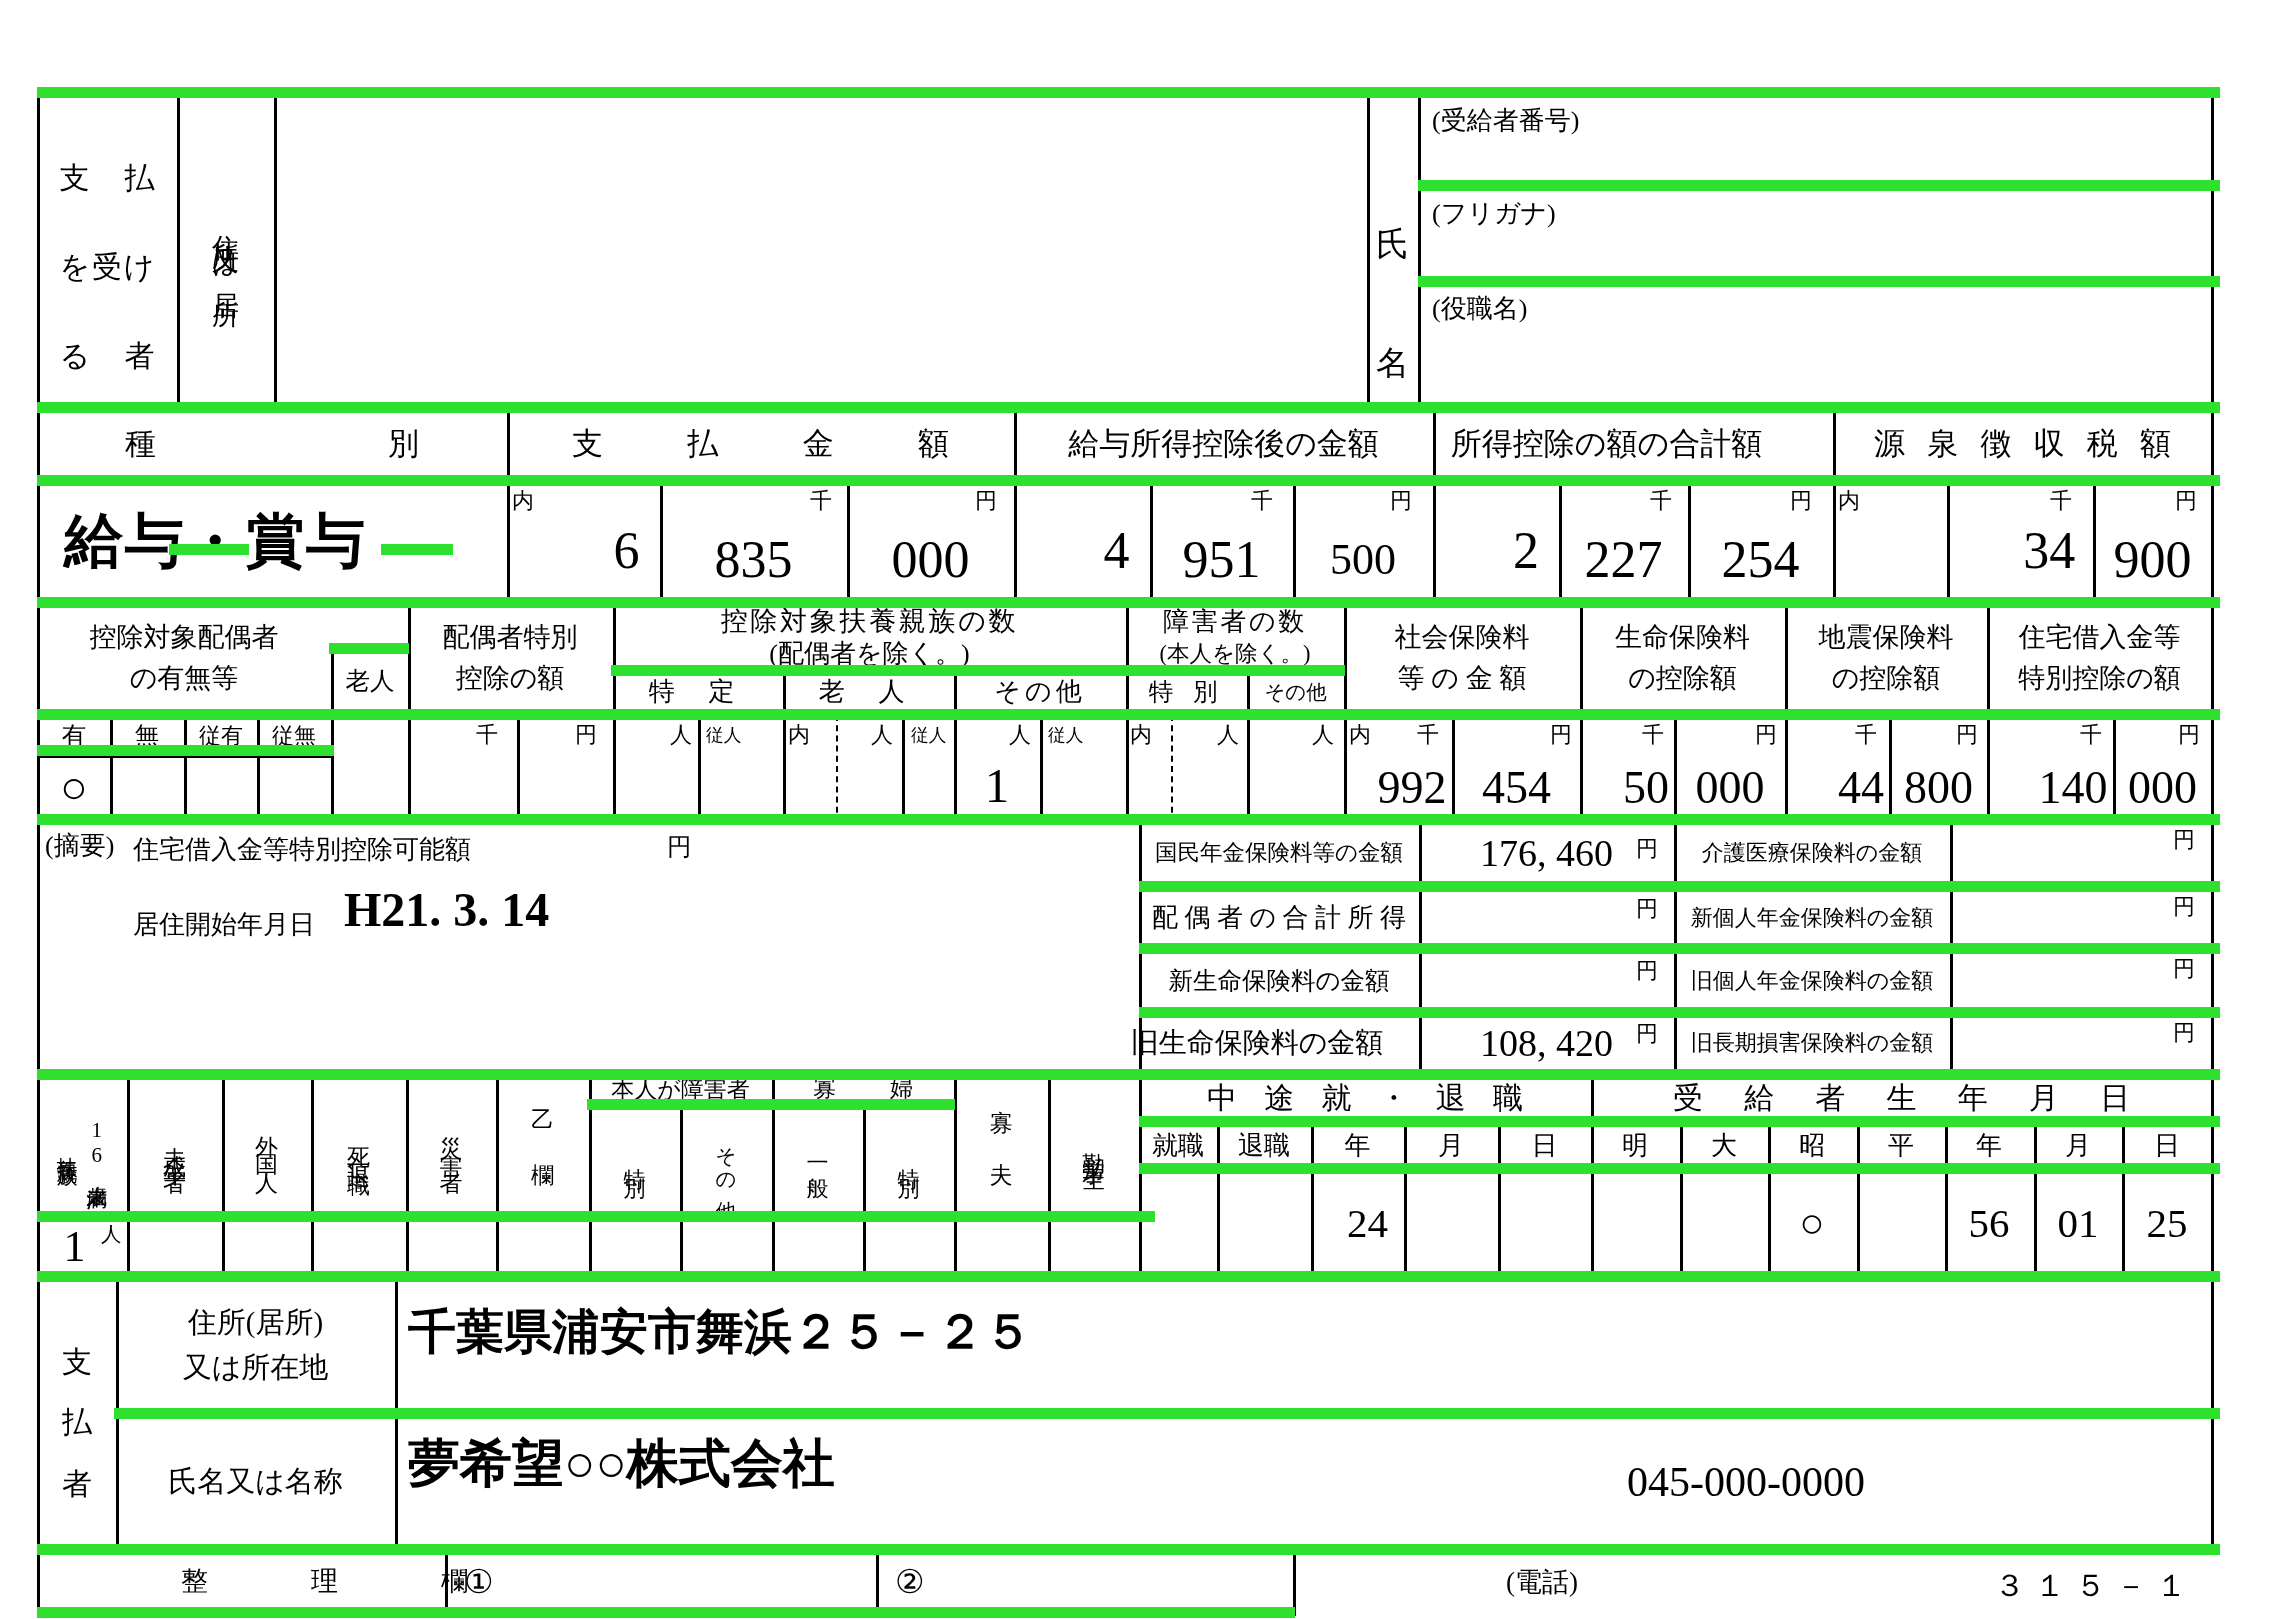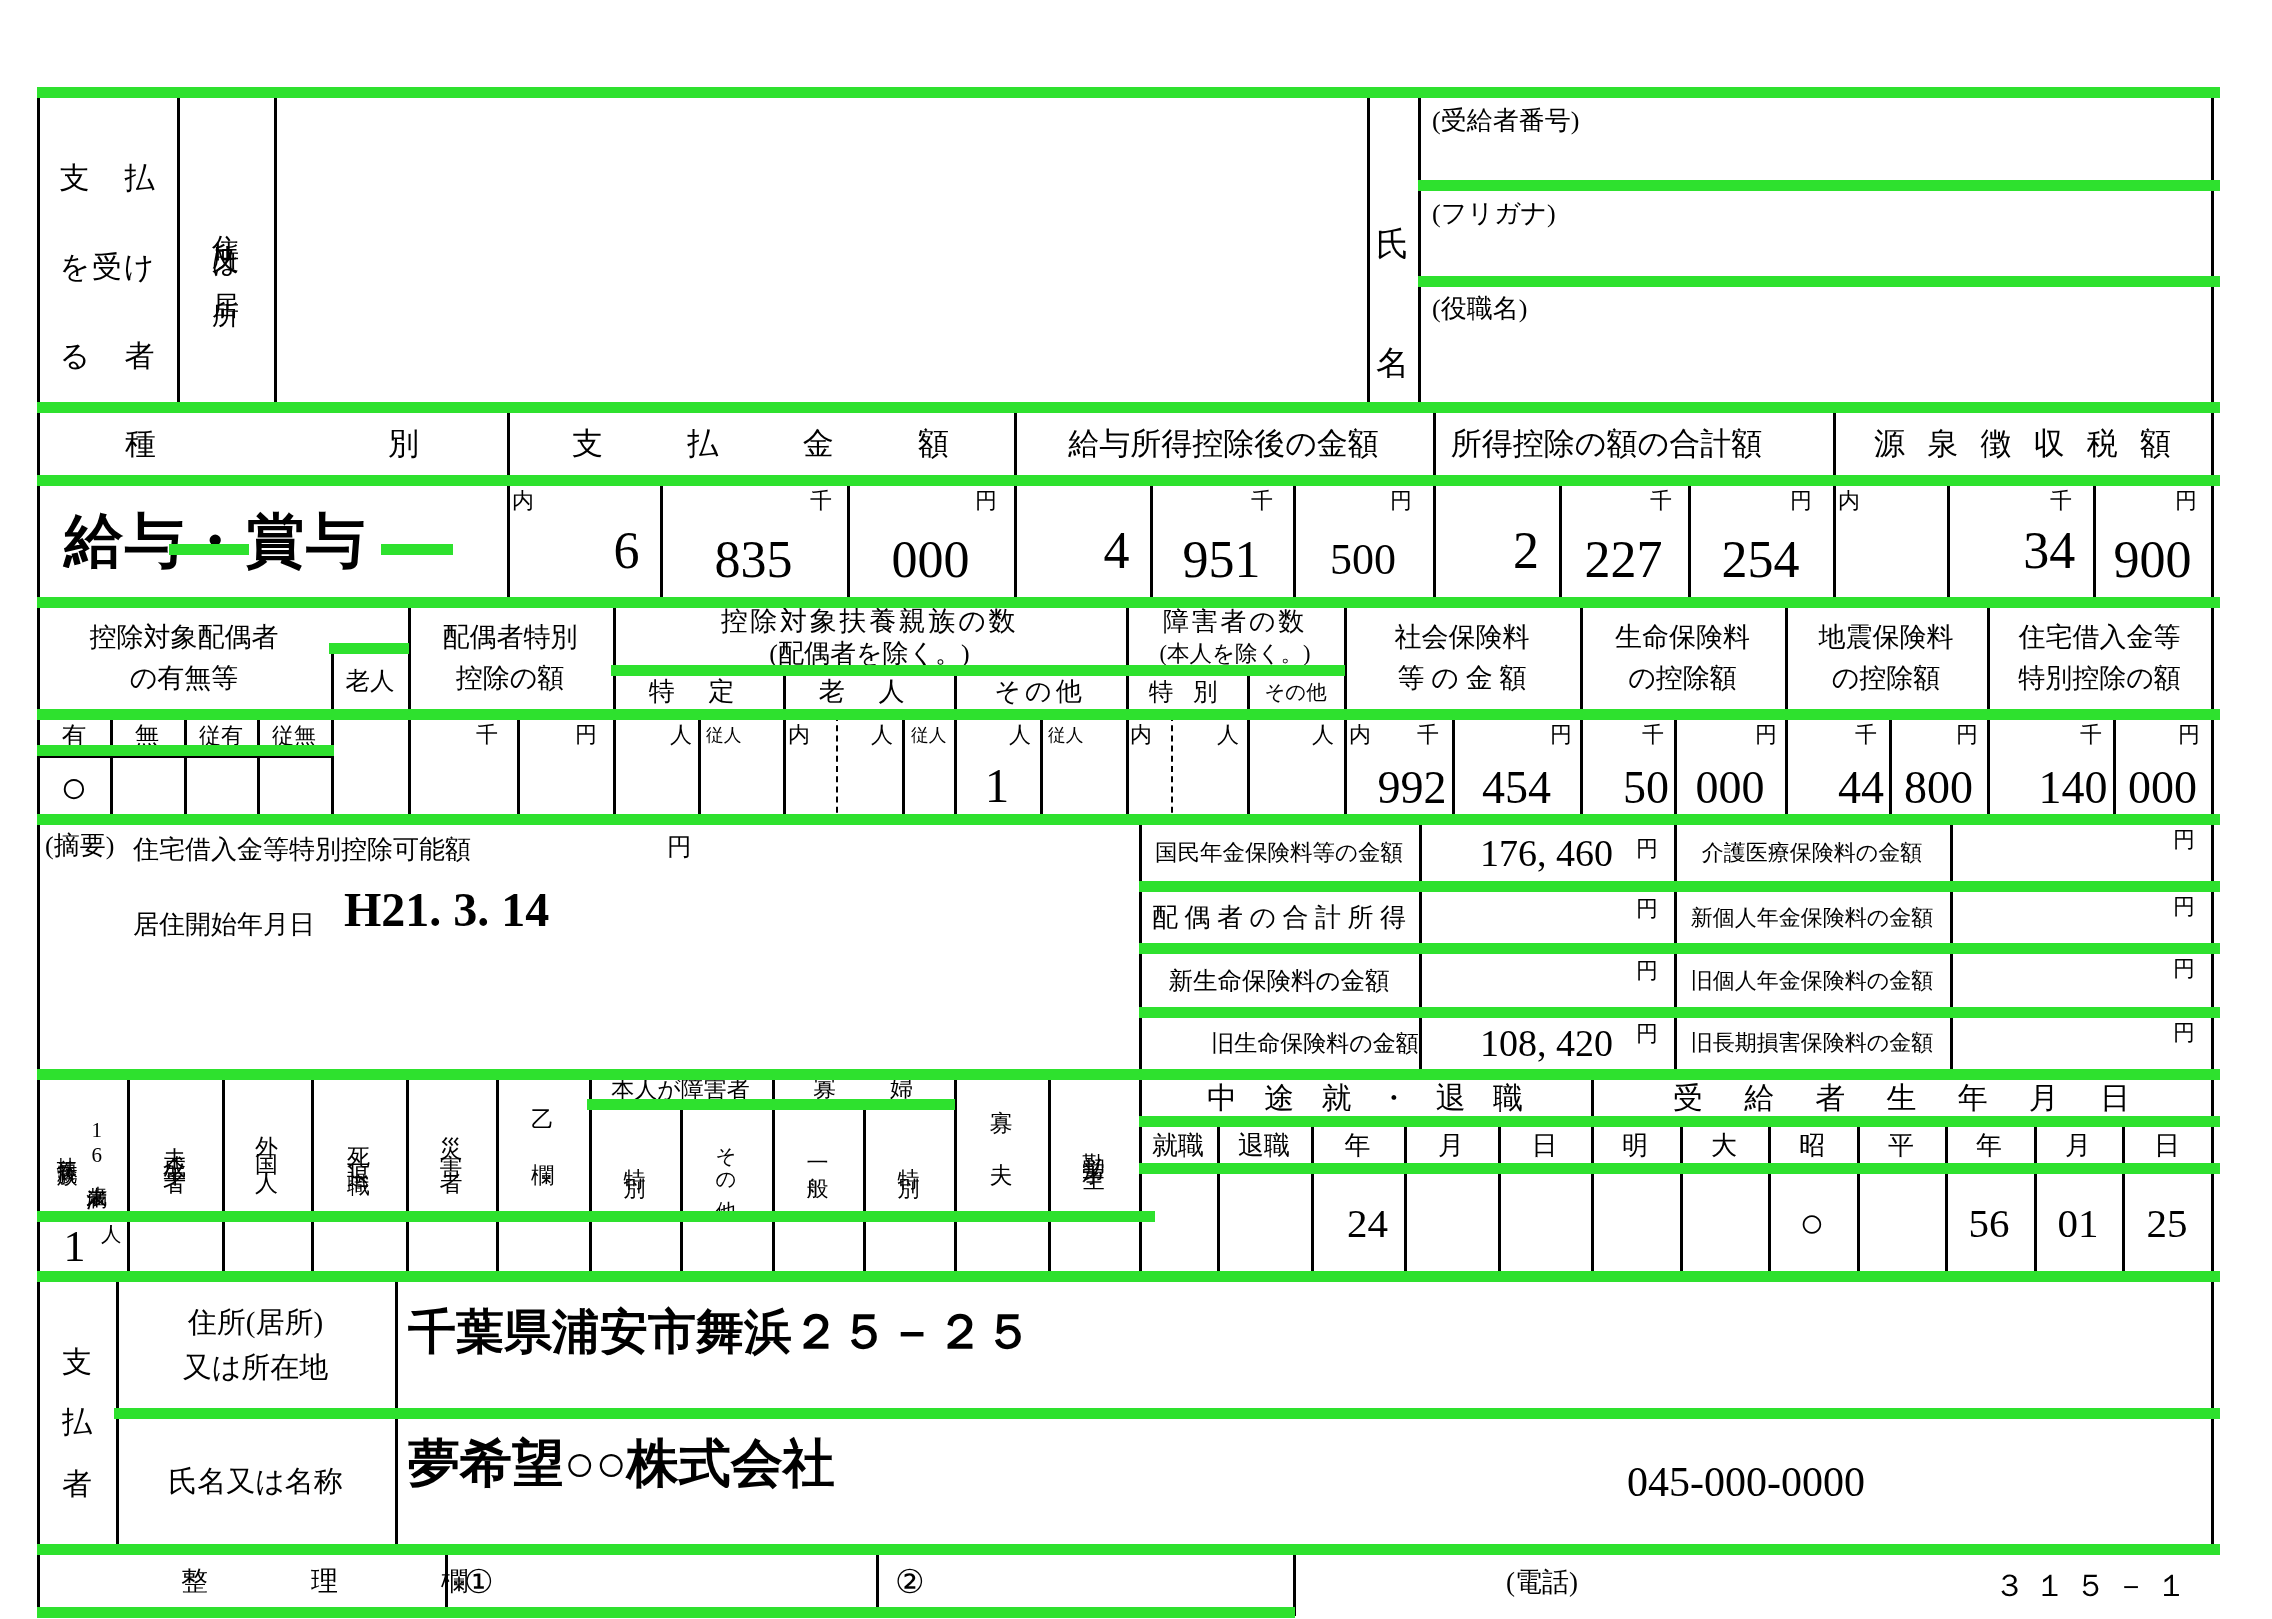"旧生命保険料の金額" div.c { font-size: 23px -> 28px; left: 1203px -> 1145px }
